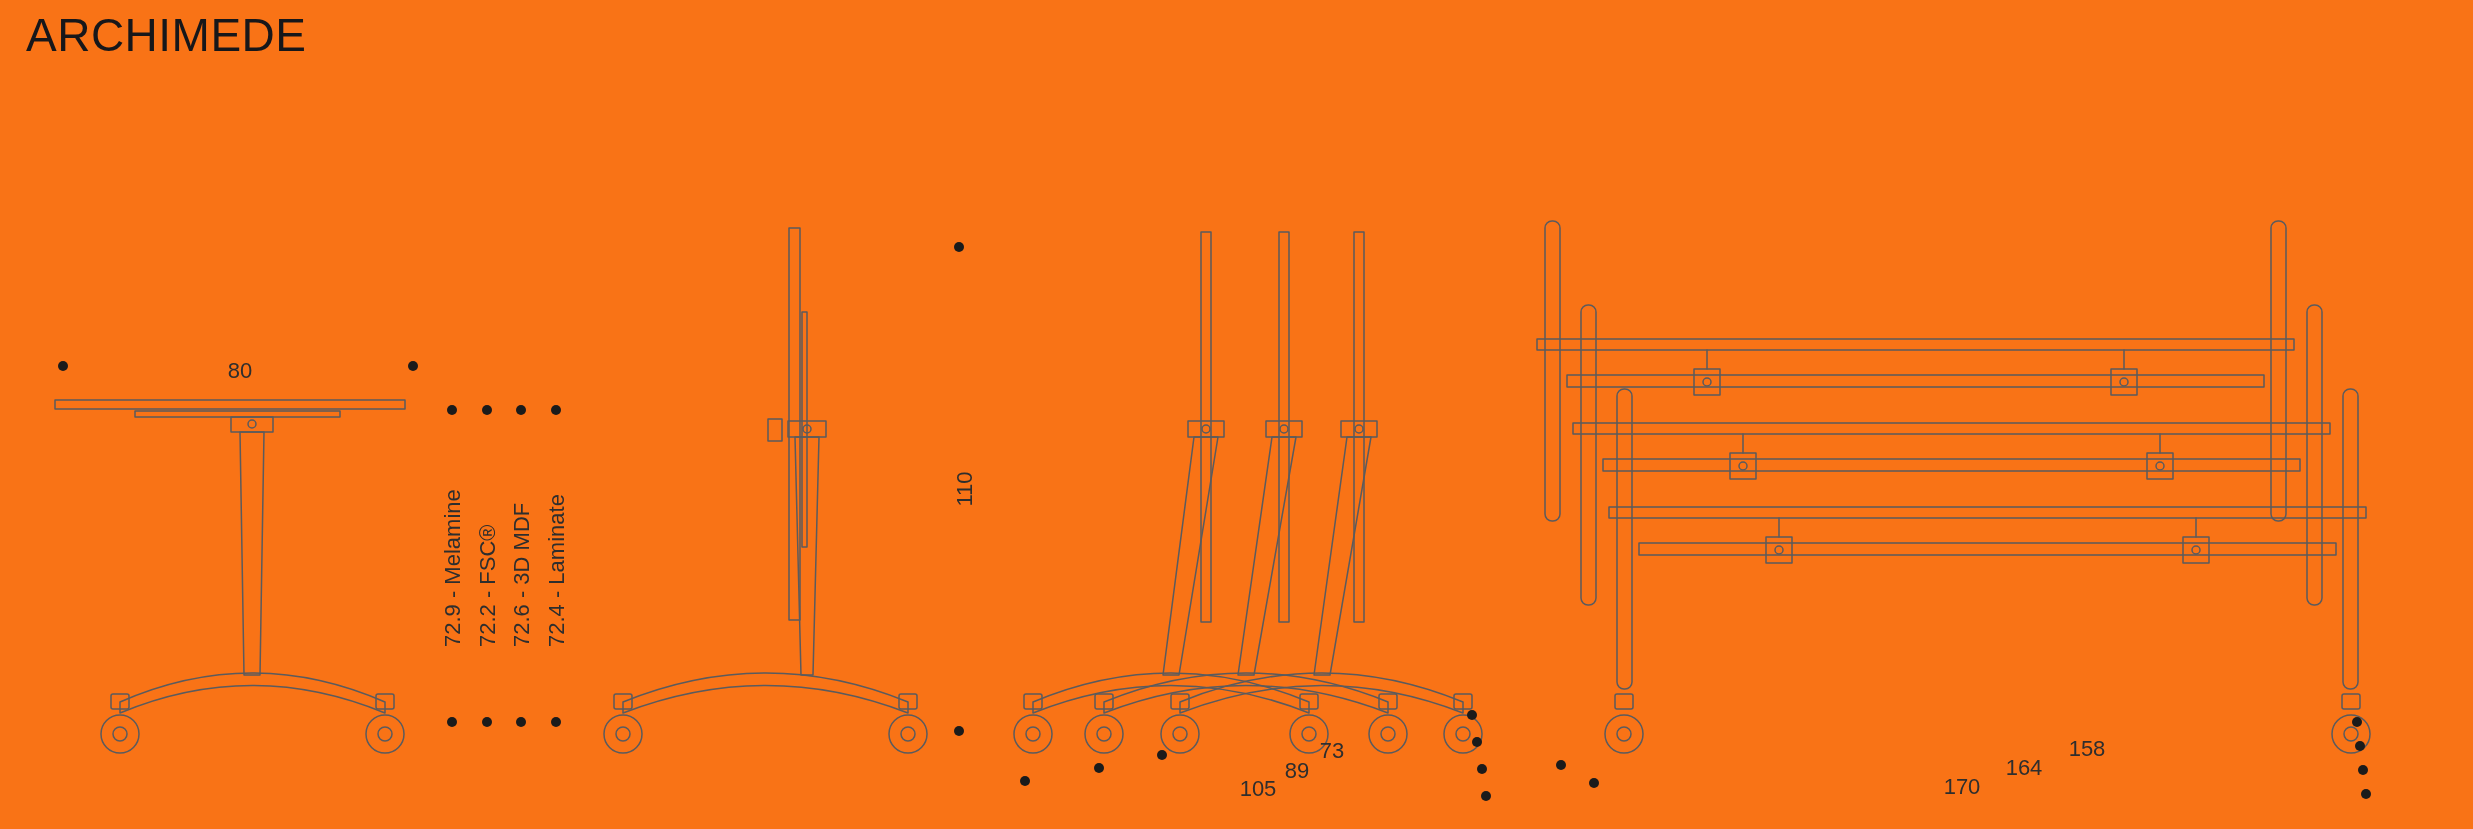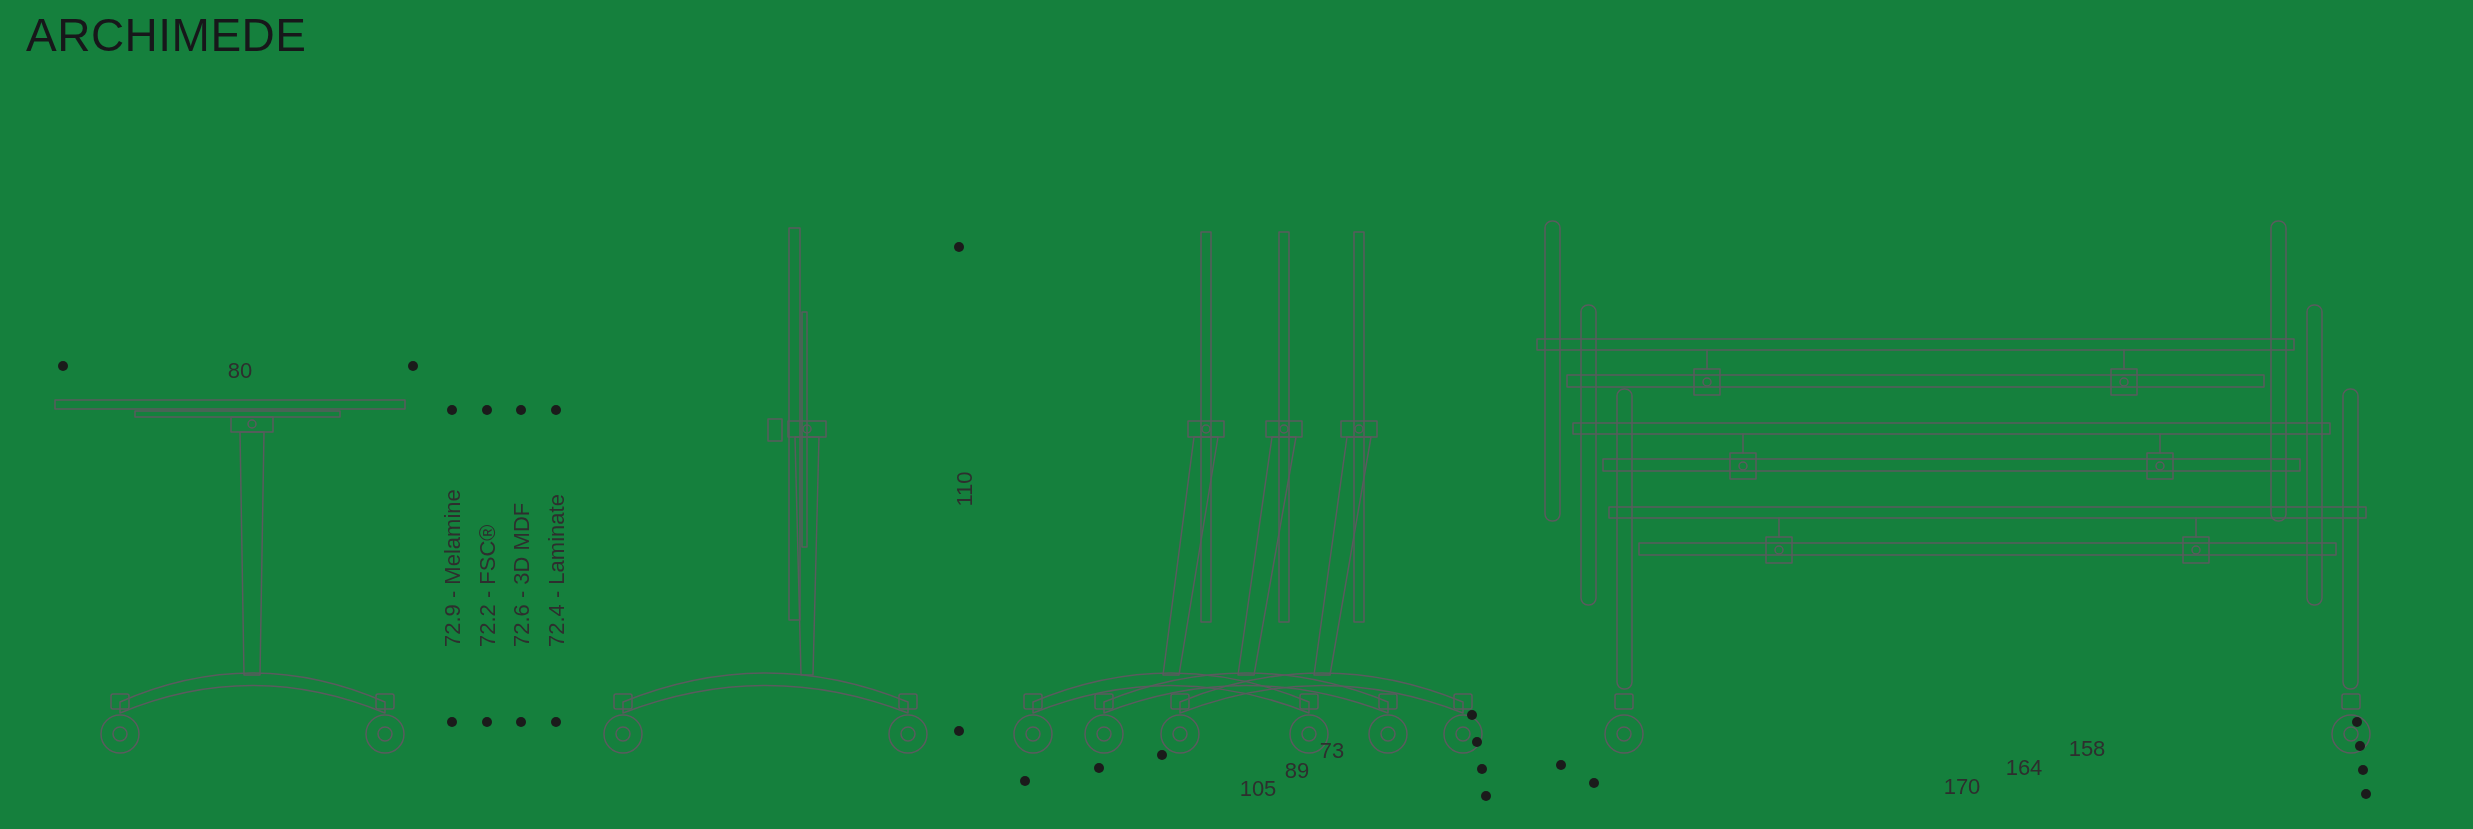"ARCHIMEDE" .page { background: #15803d -> #f97316 }
